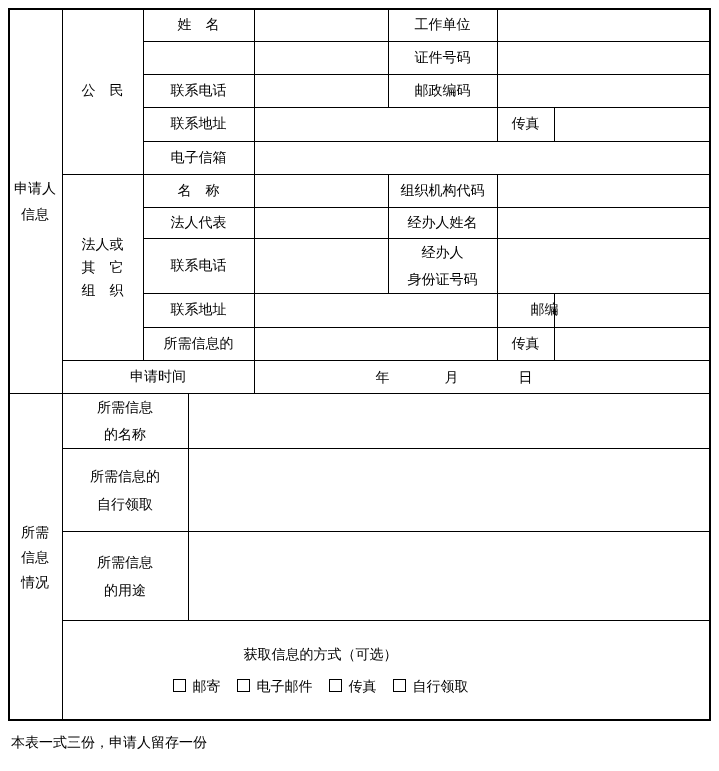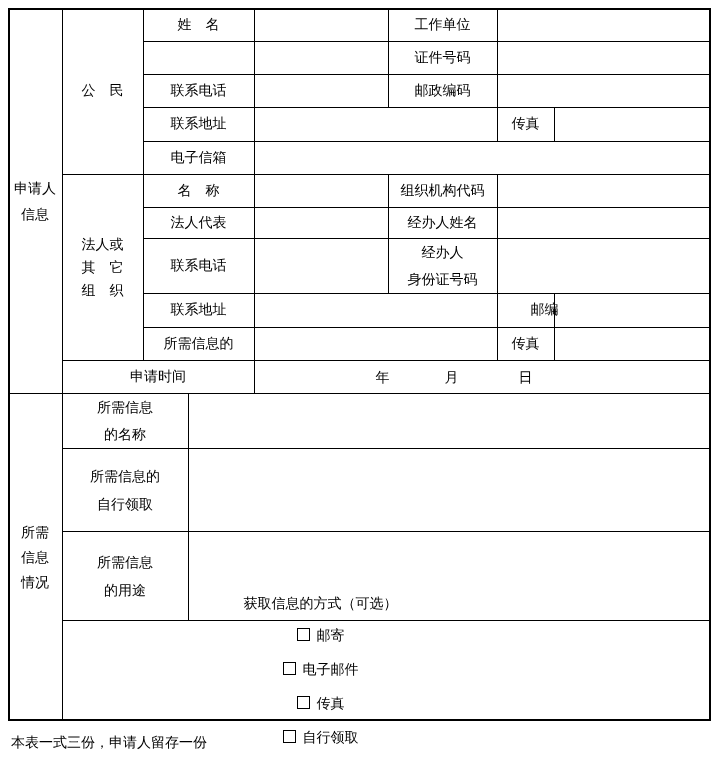"邮寄" .opts { flex-direction: column -> none }
